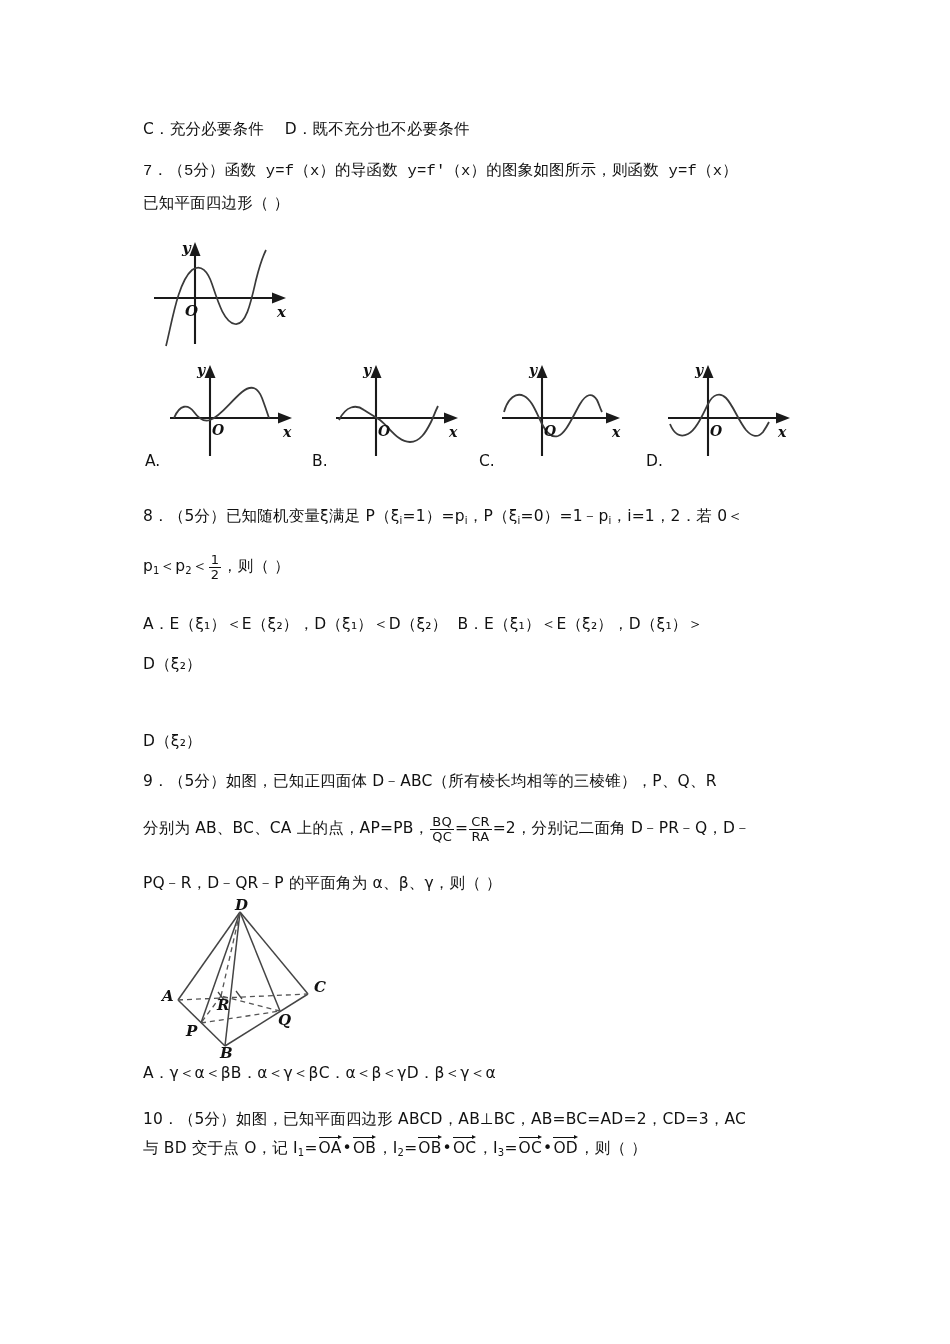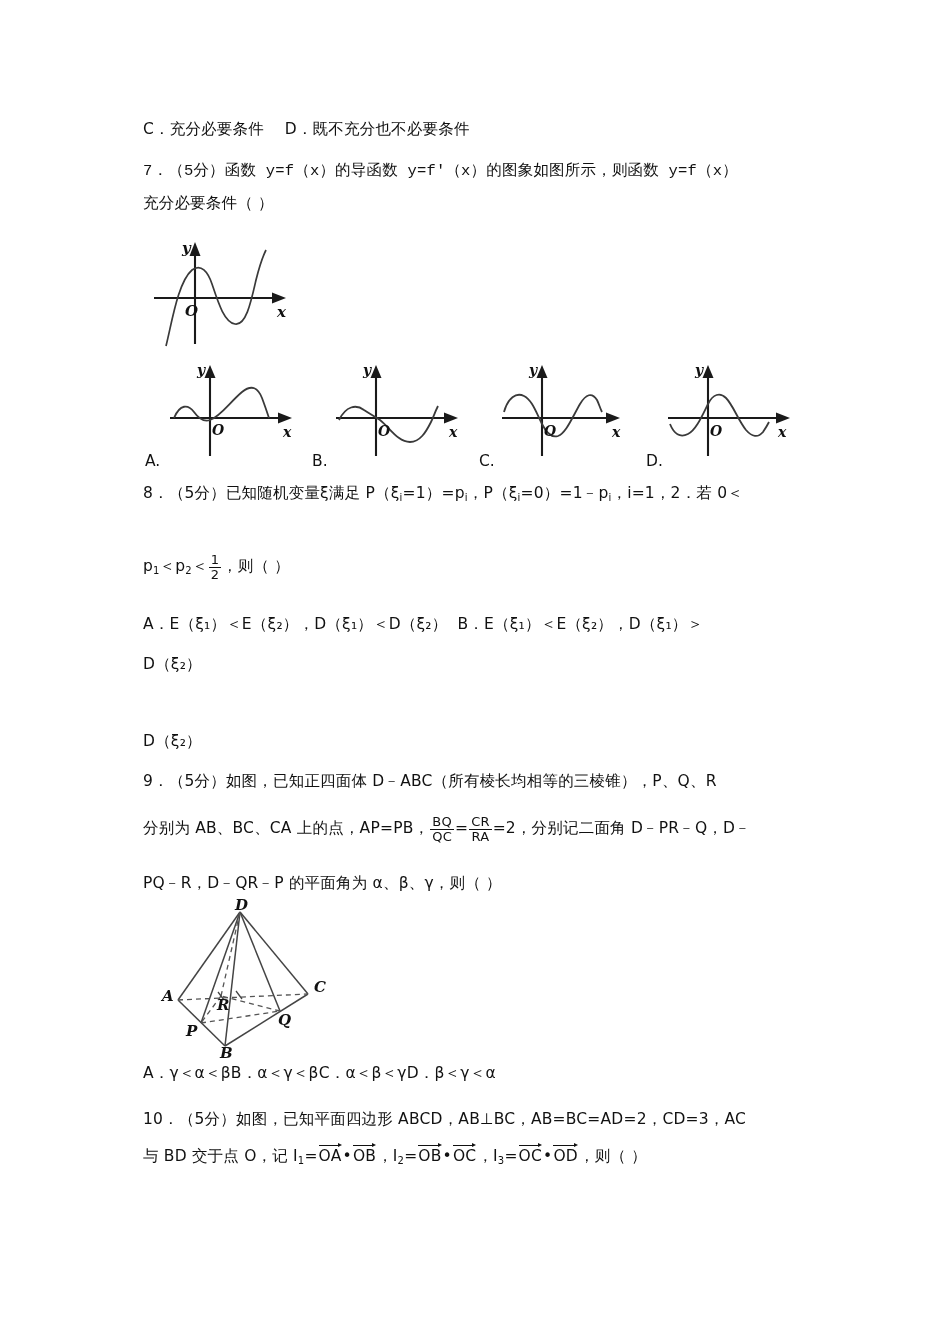"充分必要条件（ ）" div.line { text: 充分必要条件 -> 已知平面四边形 }
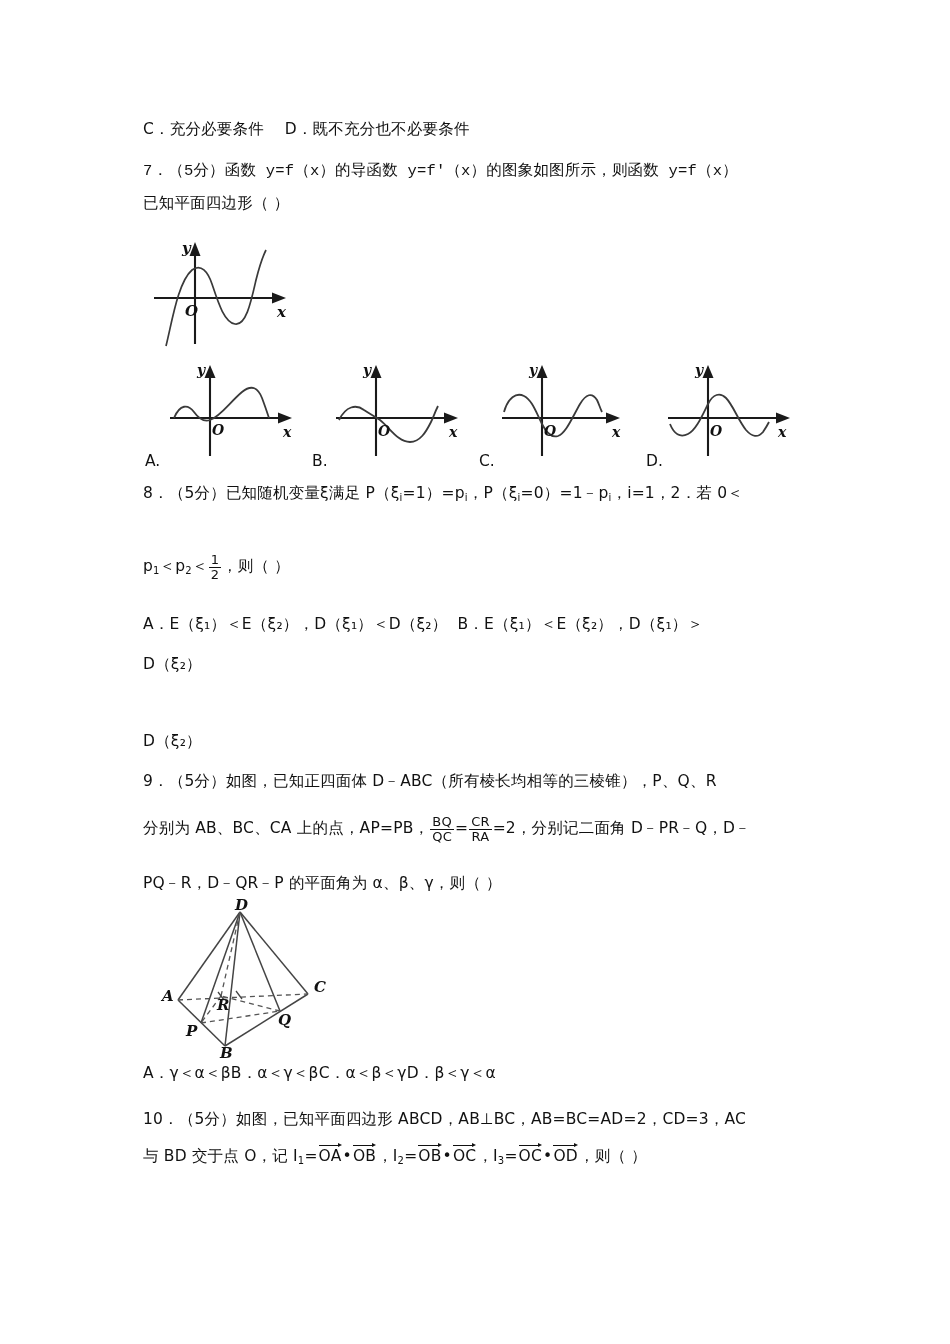"8．（5分）已知随机变量ξ满足" div.line { top: 482px -> 505px }
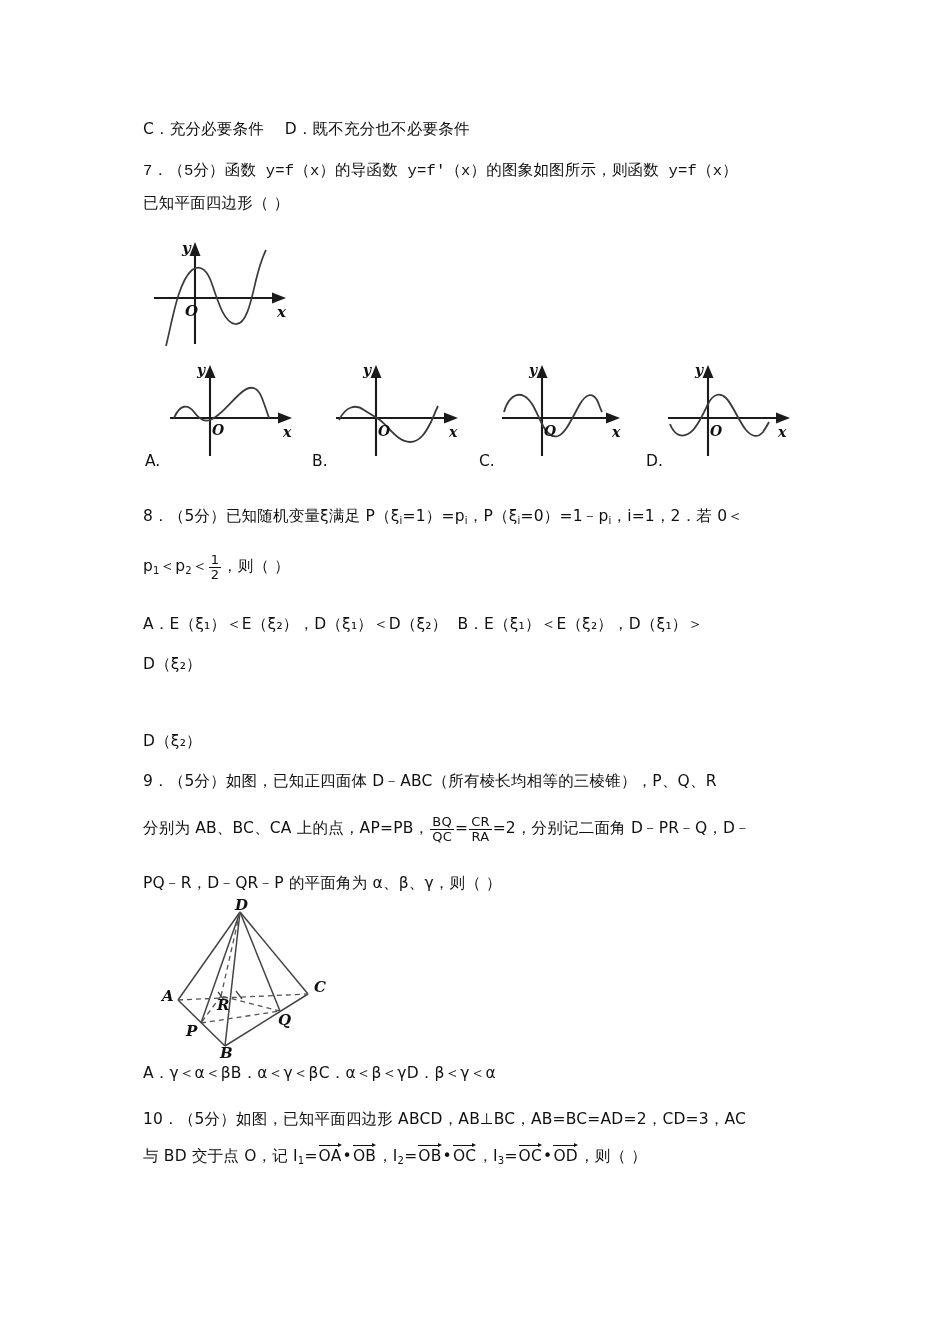"OA" .vec { margin: 8px 1px -> 0 1px }
